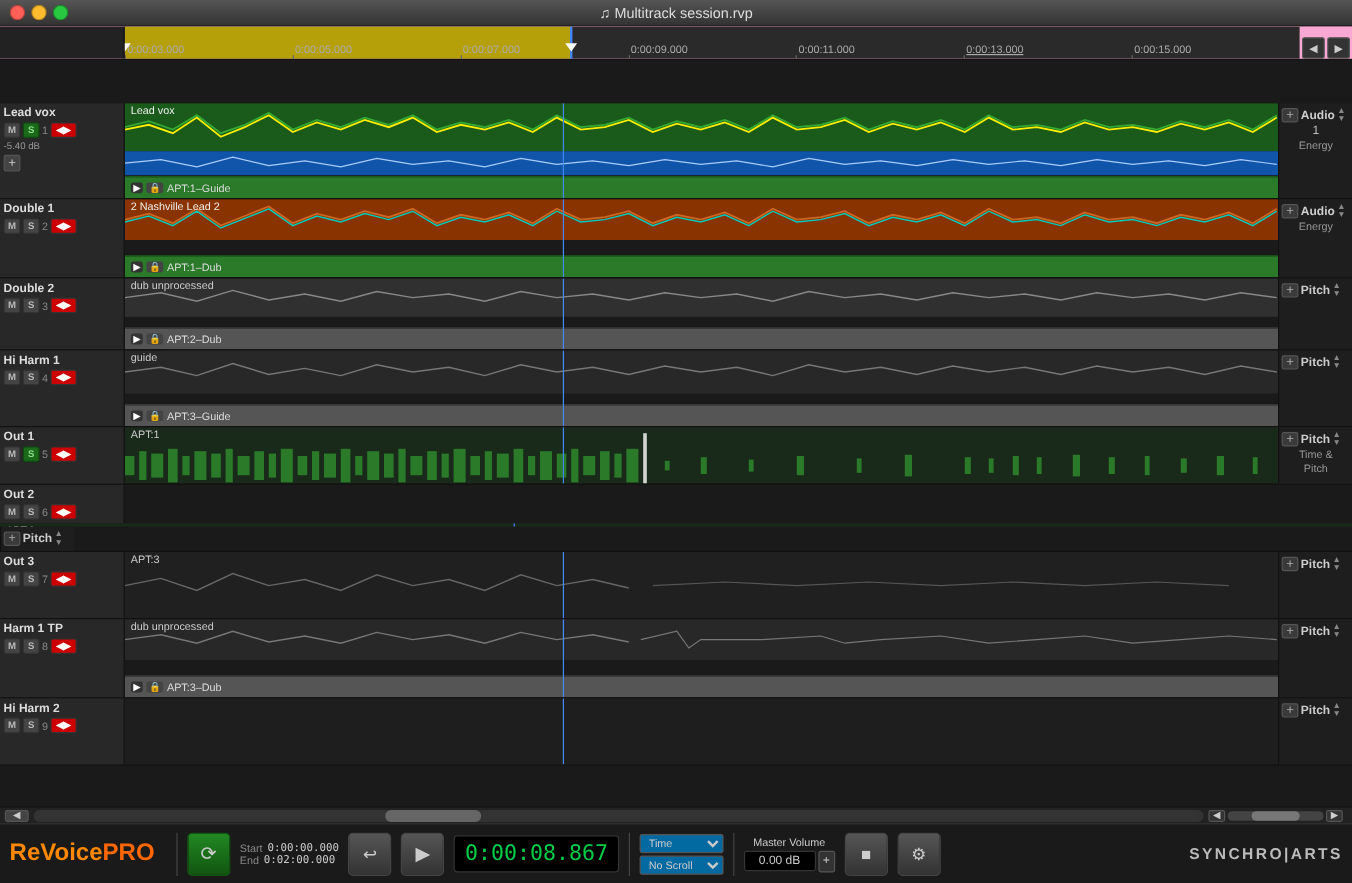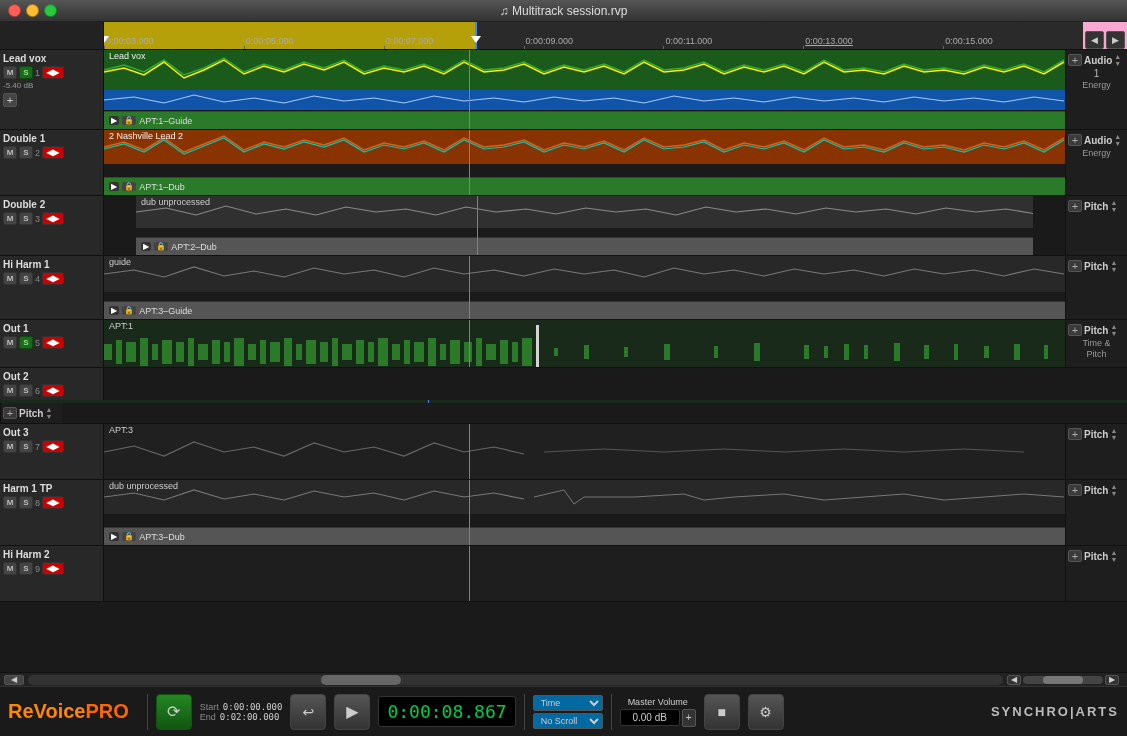"Lead vox" #tracks-list { margin-top: none -> 36px }
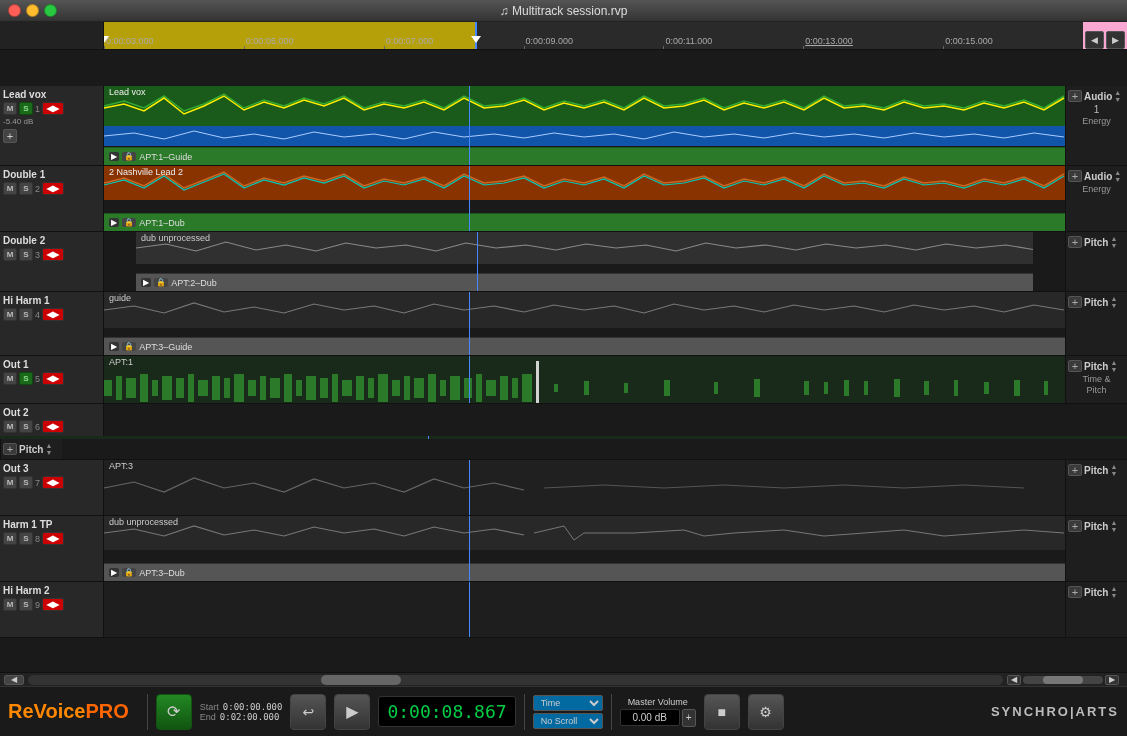"Double 2" div.track-section { gap: 32px -> none }
